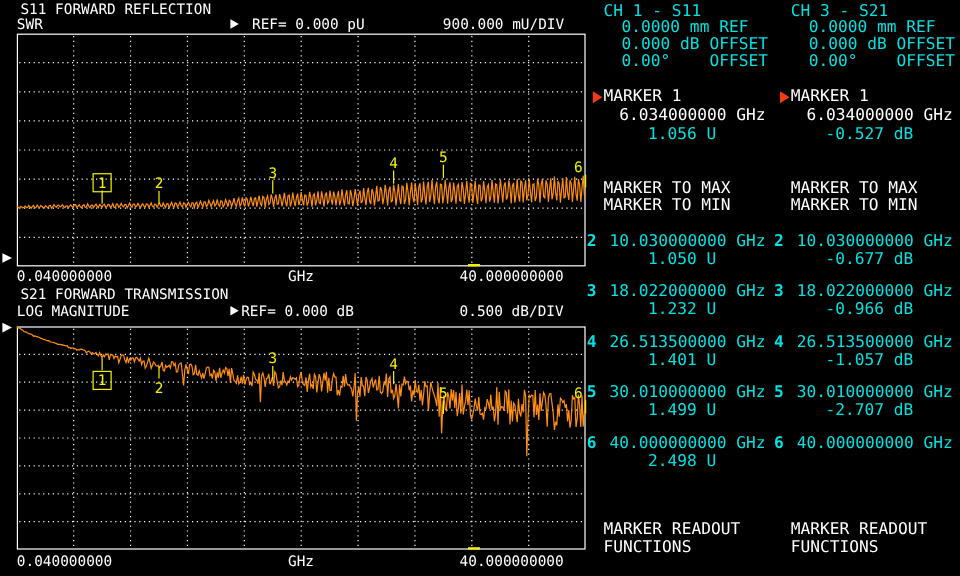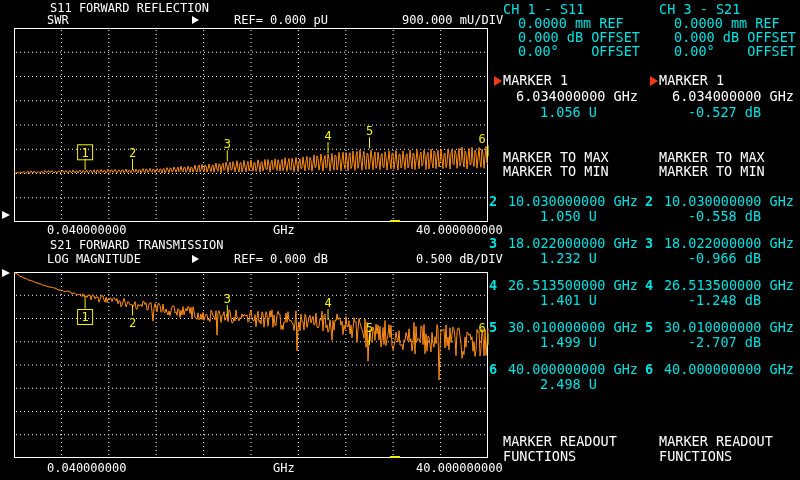"S11 FORWARD REFLECTION" .pt { margin-left: 33px -> none }
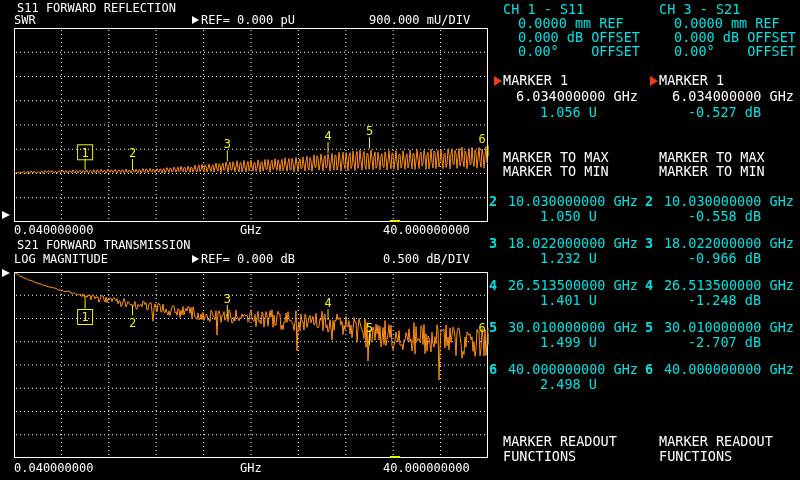"REF= 0.000 pU" div.abs { left: 201px -> 210px }
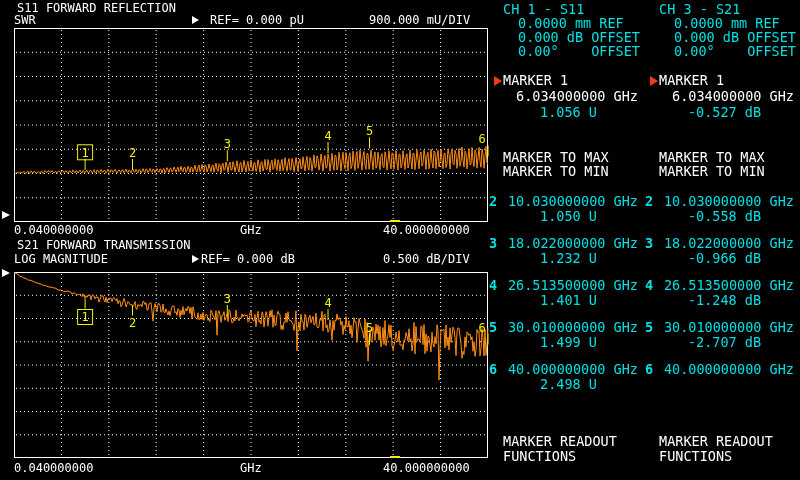"-0.558 dB" div.val { text: -0.558 -> -0.677 }
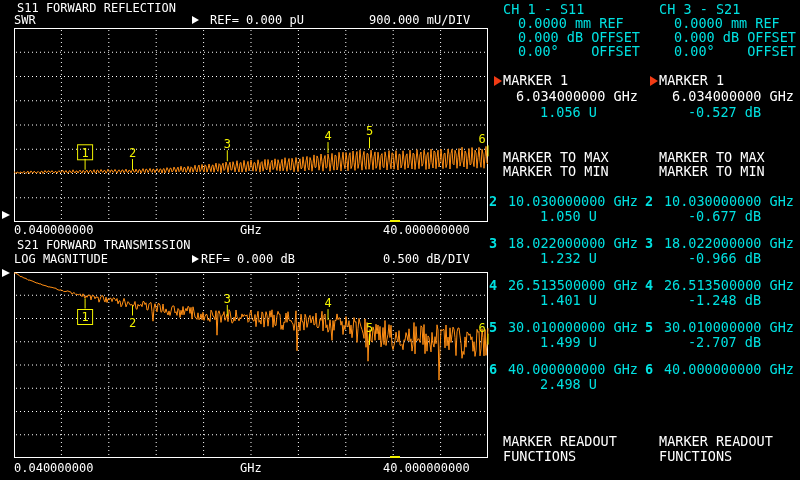"-1.248 dB" div.val { text: -1.248 -> -1.057 }
